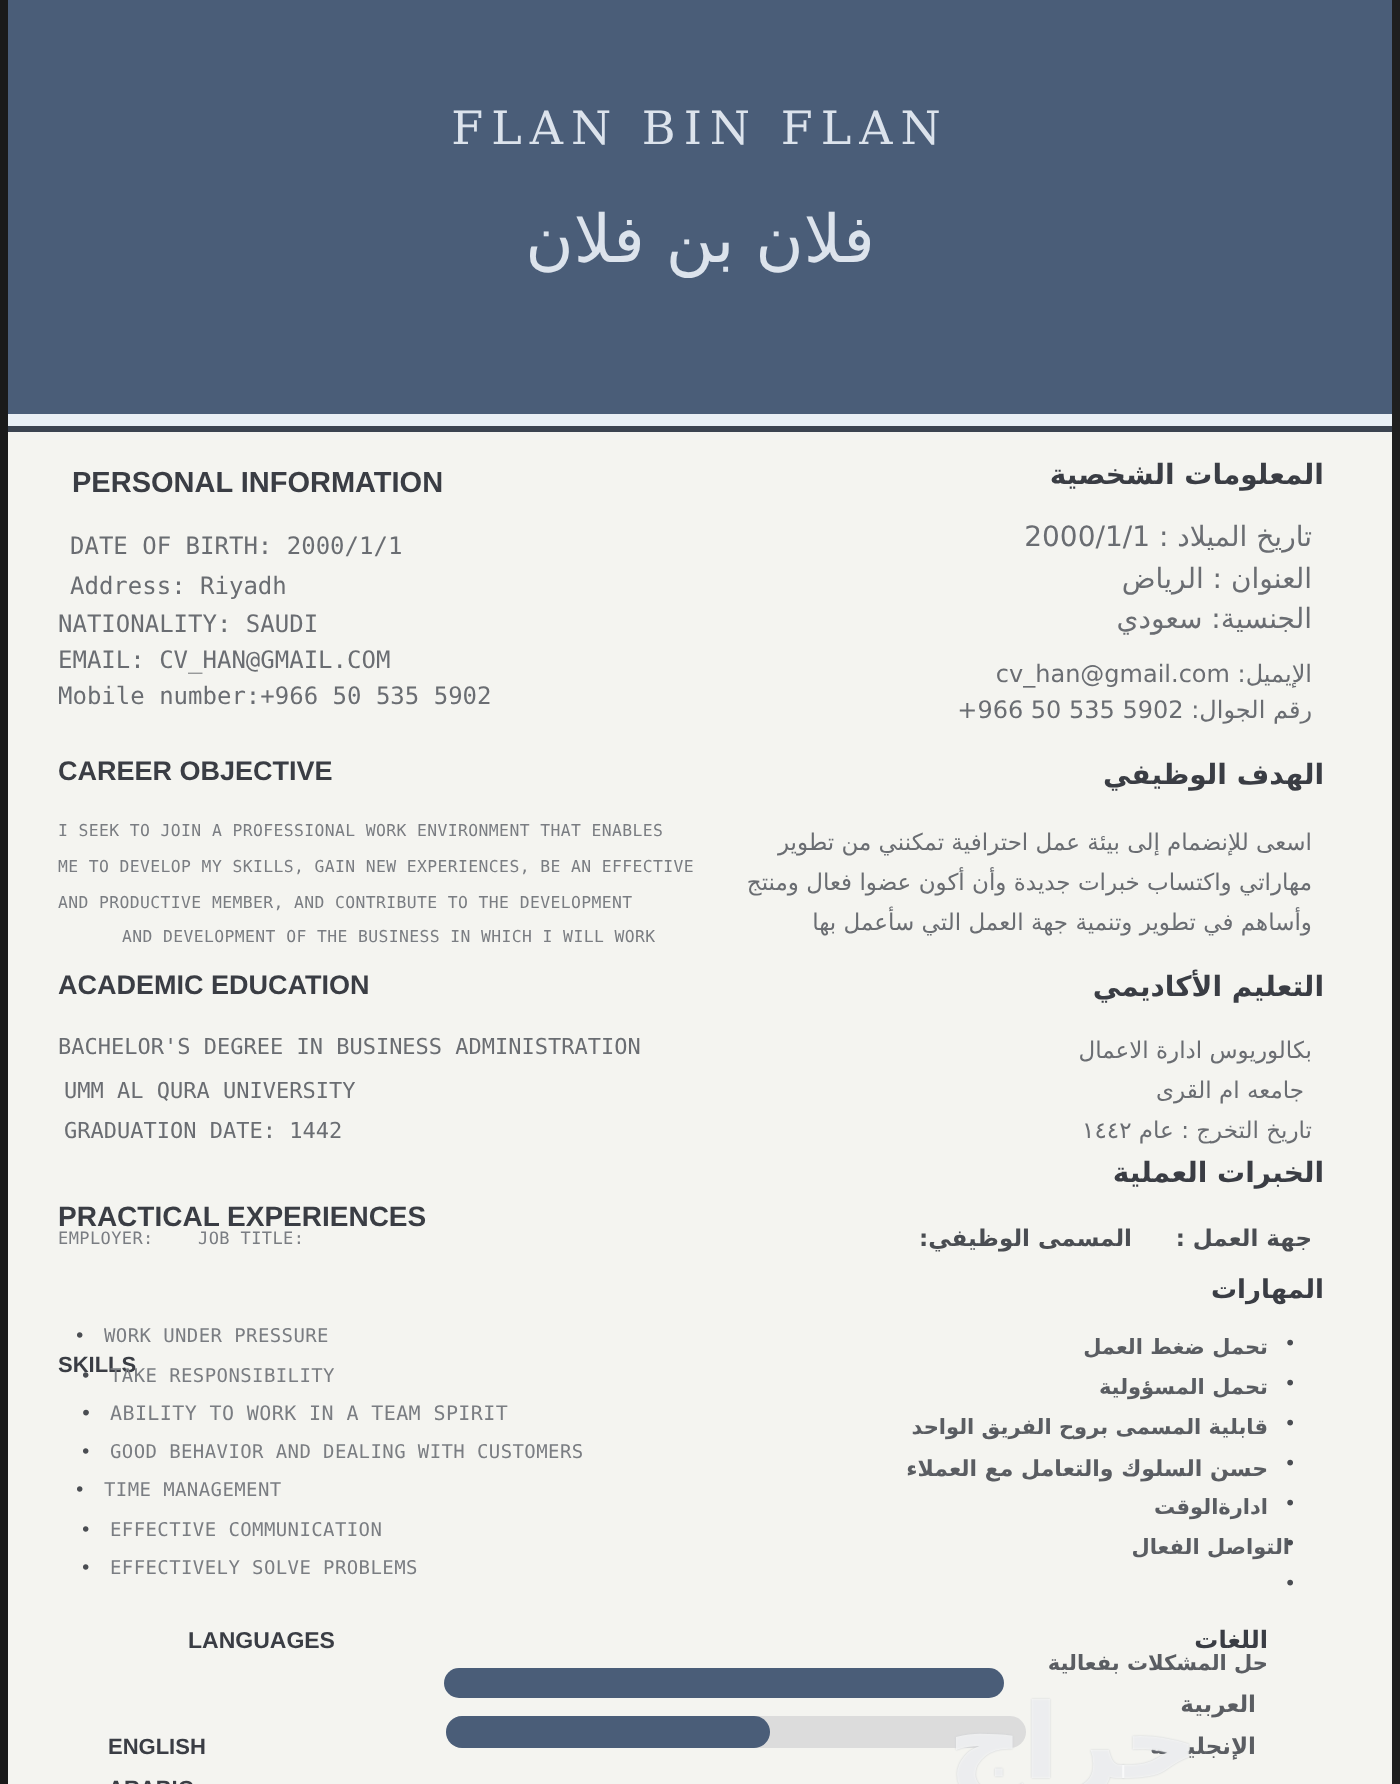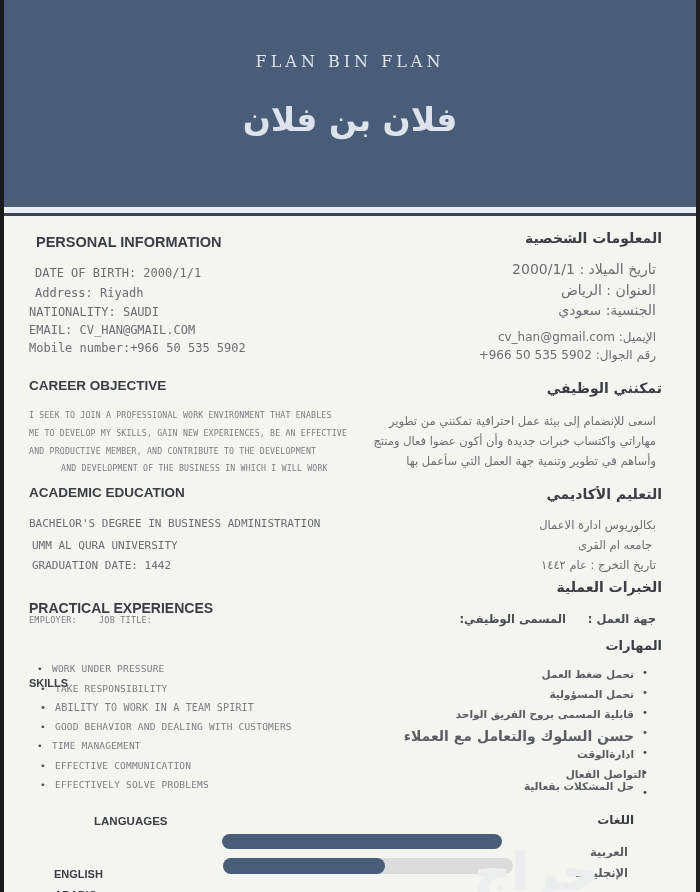"FLAN BIN FLAN" .header .en-name { font-size: 16px -> 23px }
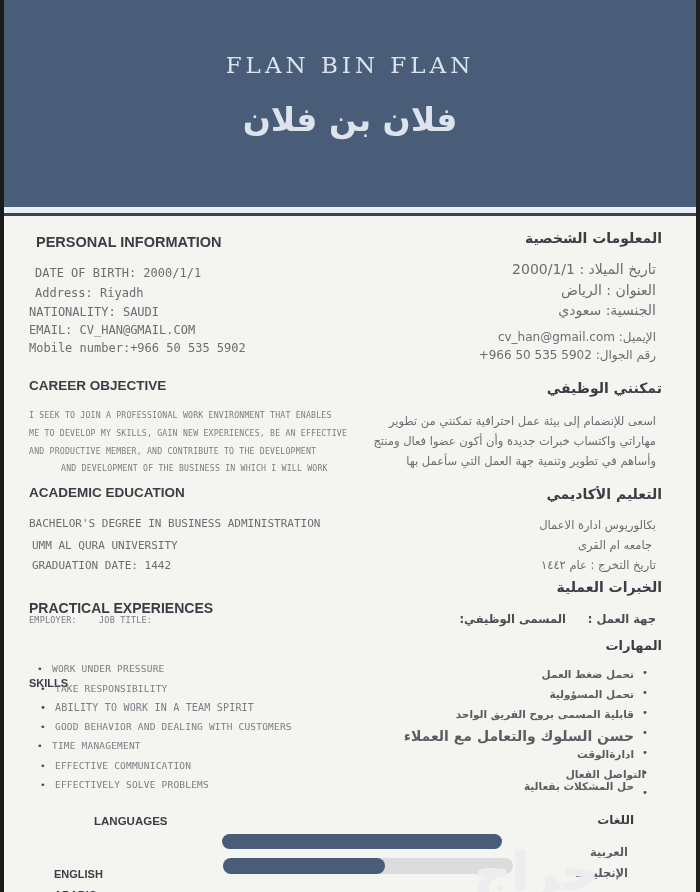"فلان بن فلان" .header .ar-name { font-weight: 700 -> 400 }
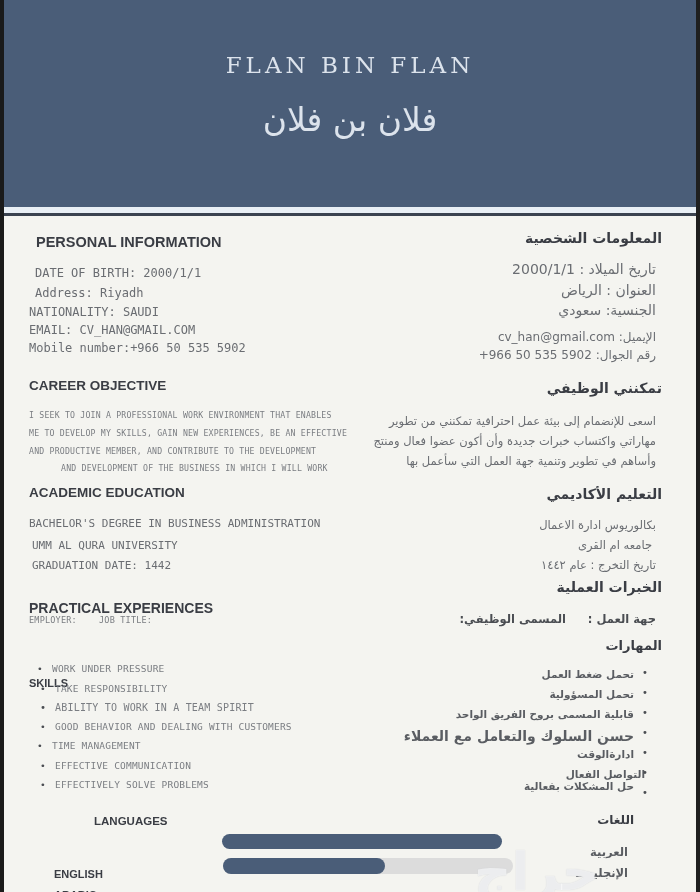"تمكنني الوظيفي" div.abs { text: تمكنني -> الهدف }
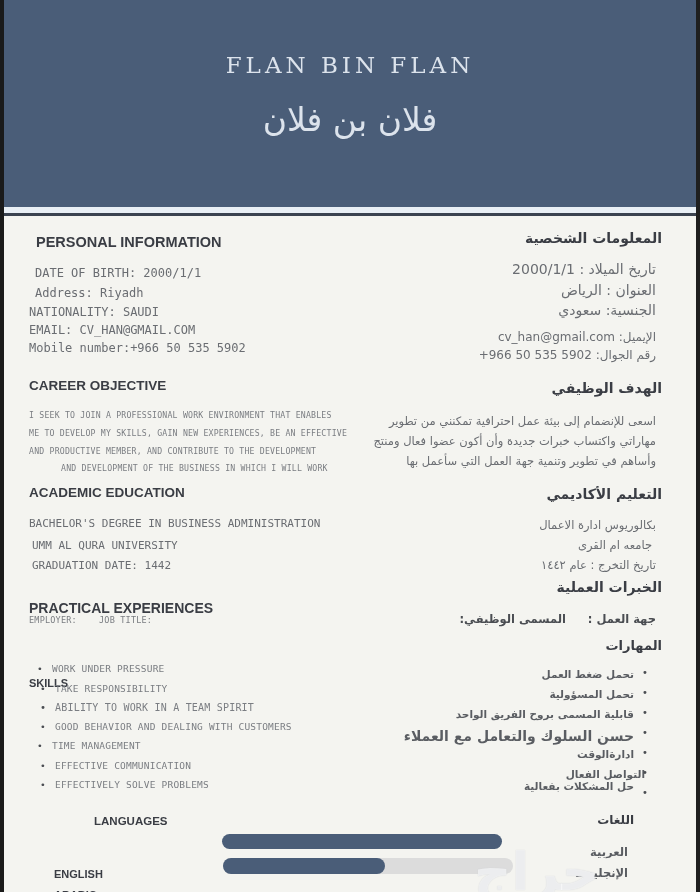"حسن السلوك والتعامل مع العملاء" div.abs { font-size: 14px -> 11px }
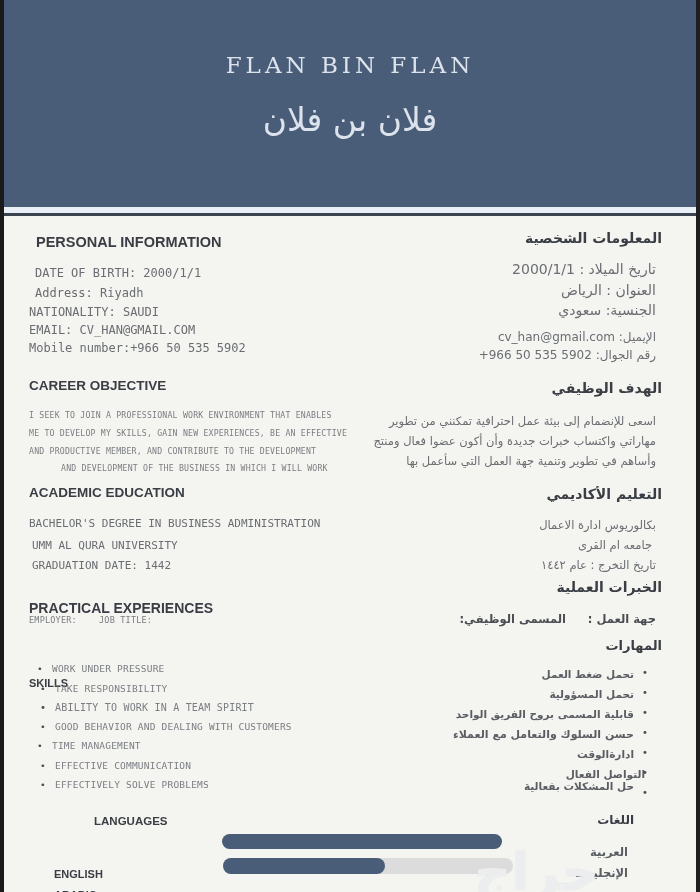"حل المشكلات بفعالية" div.abs { top: 780px -> 826px }
